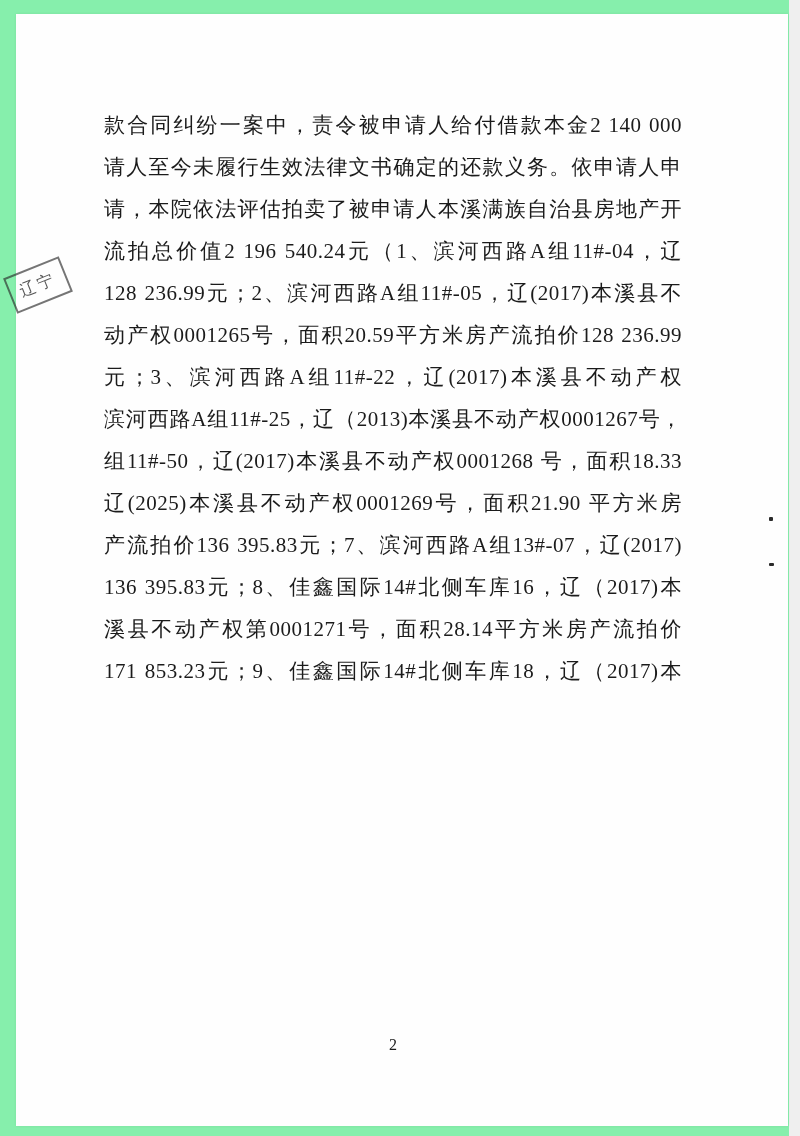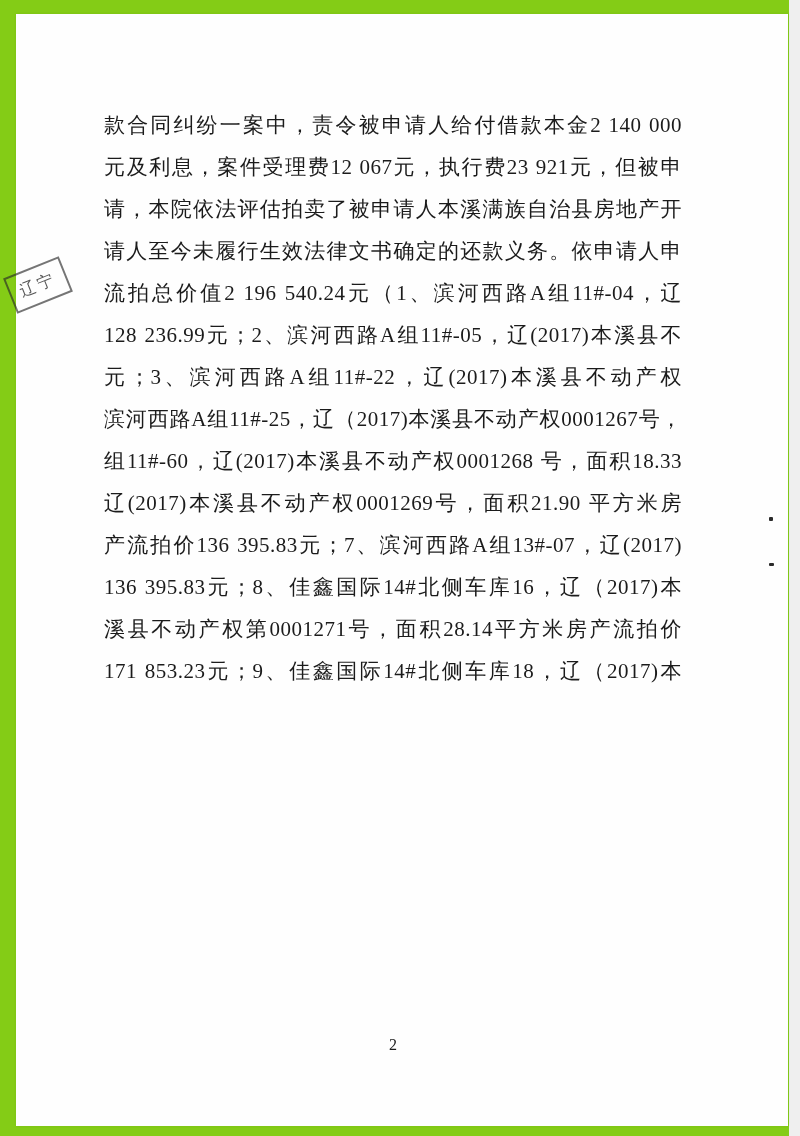"款合同纠纷一案中，责令被申请人给付借款本金2 140 000" .canvas { background: #84cc16 -> #86efac }
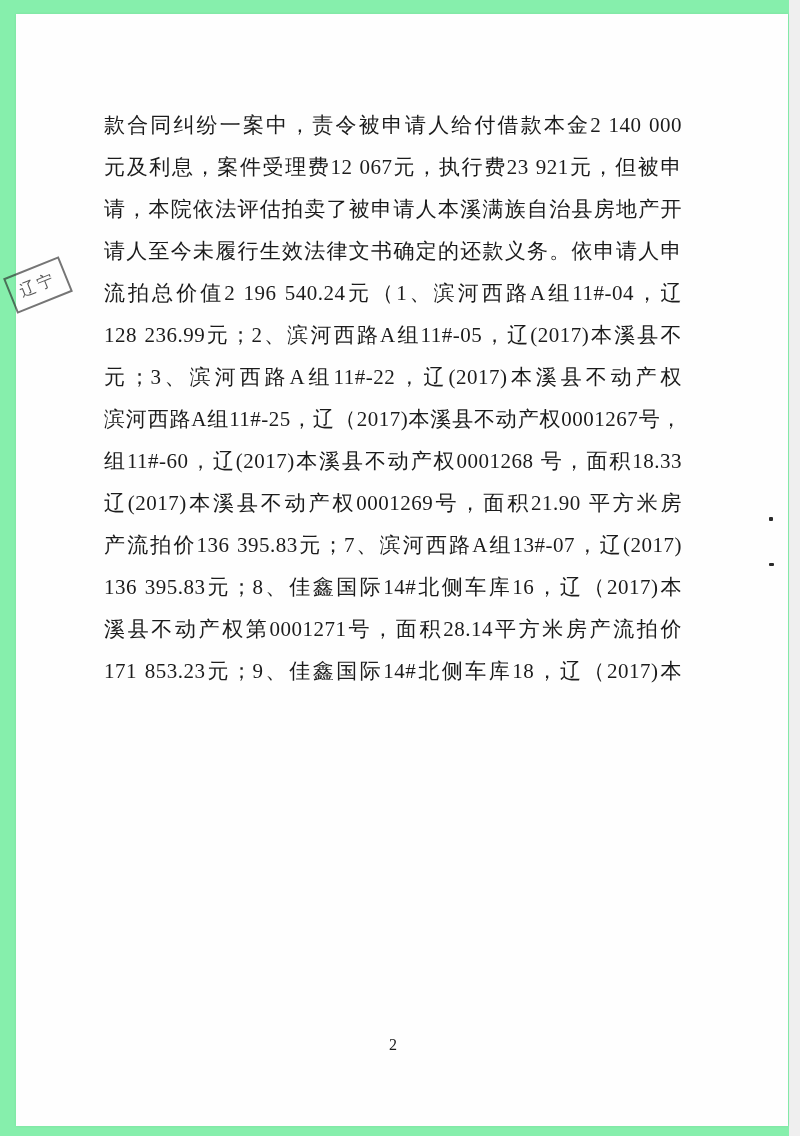"元及利息，案件受理费12 067元，执行费23 921元，但被申" div.line { html: <div>元及利息，案件受理费12 067元，执行费23 921元，但被申</div> -> none }
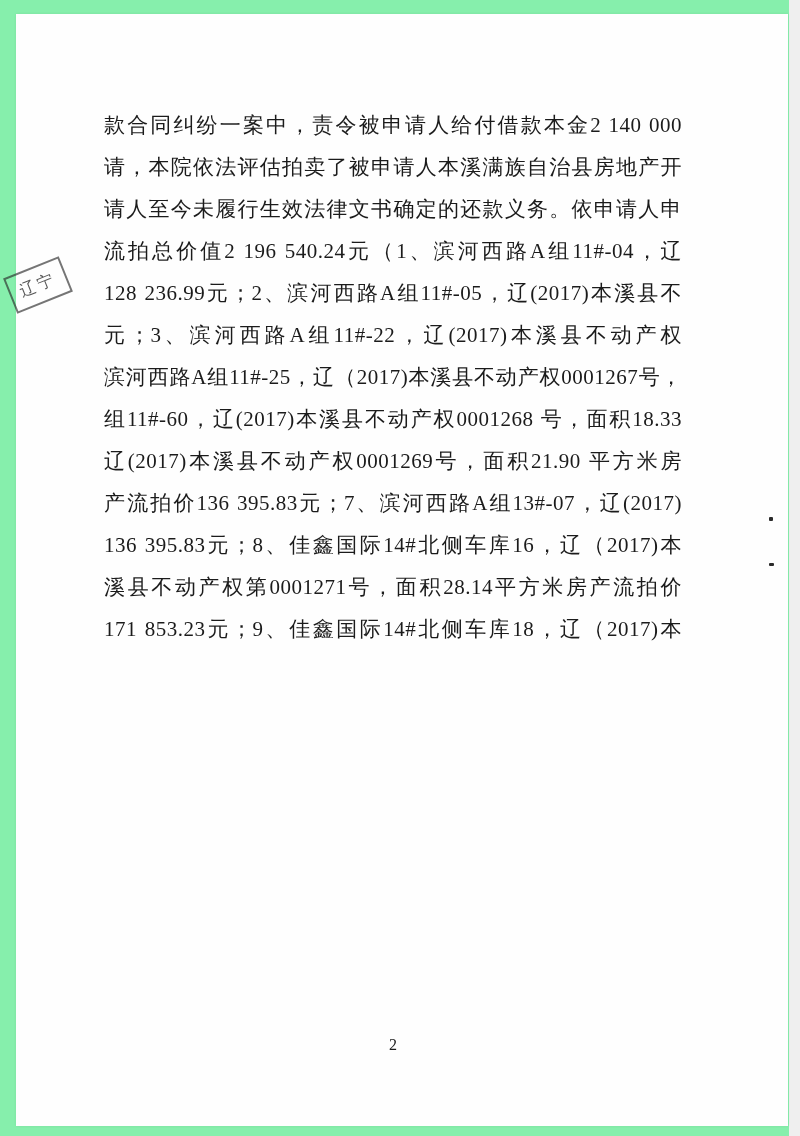"请，本院依法评估拍卖了被申请人本溪满族自治县房地产开" div.line { order: before "请人至今未履行生效法律文书确定的还款义务。依申请人申" -> after "请人至今未履行生效法律文书确定的还款义务。依申请人申" }
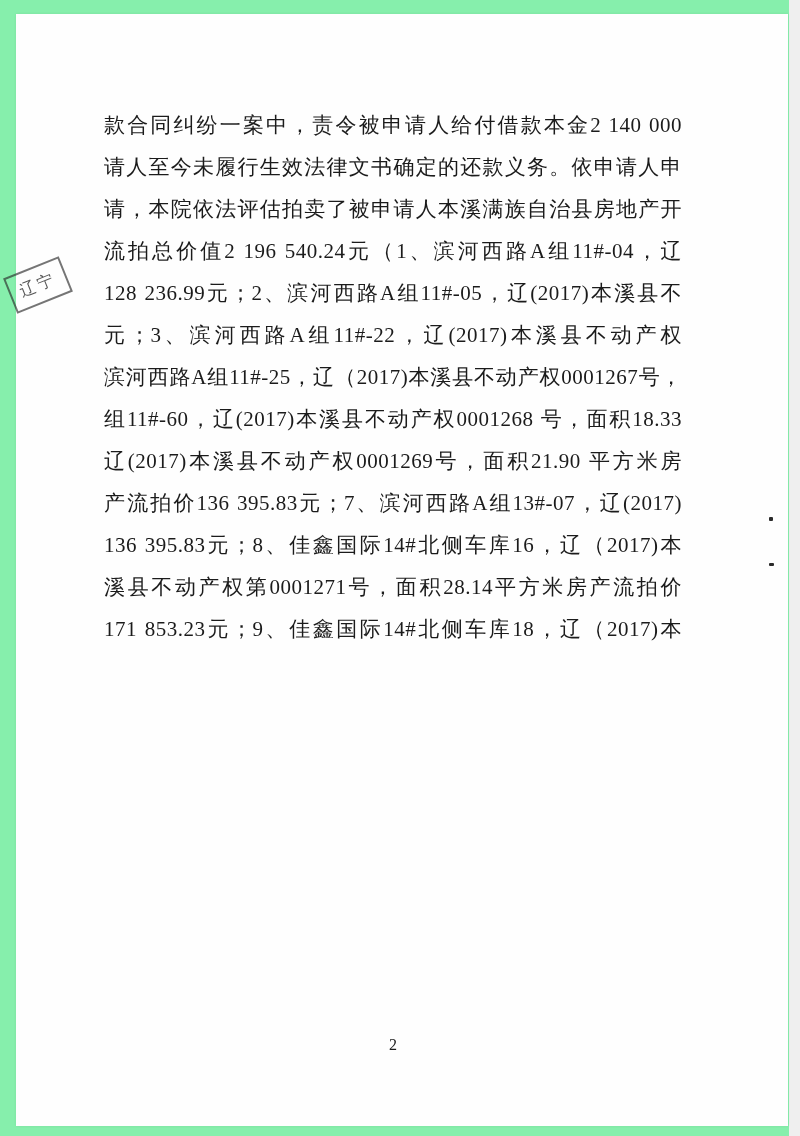"动产权0001265号，面积20.59平方米房产流拍价128 236.99" div.line { html: none -> <div>动产权0001265号，面积20.59平方米房产流拍价128 236.99</div> }
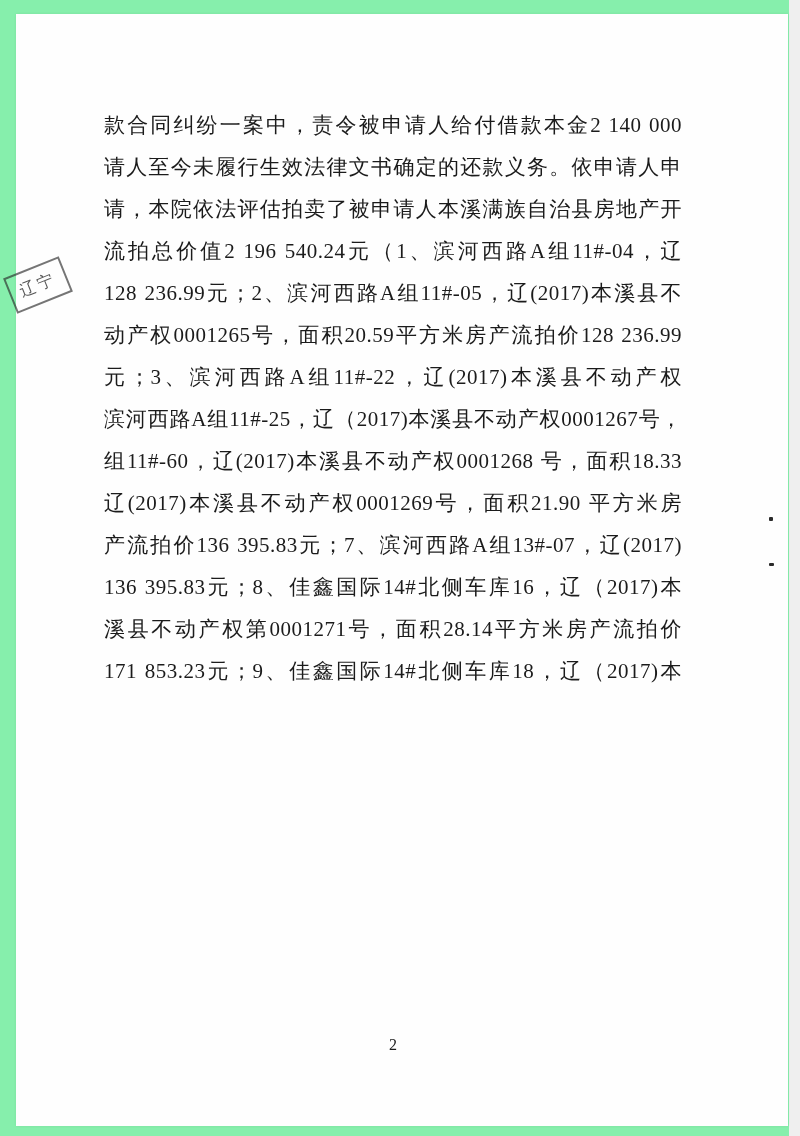"滨河西路A组11#-25，辽（2017)本溪县不动产权0001267号，" div.line { text: 2017 -> 2013 }
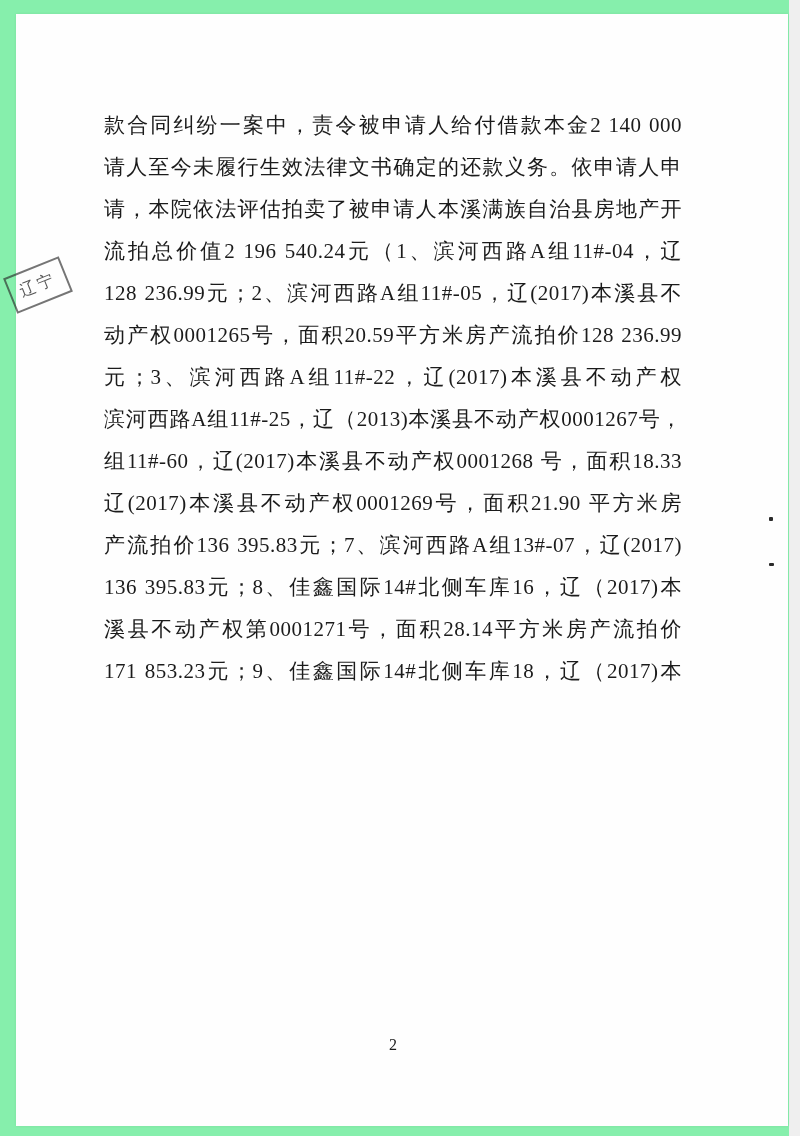"组11#-60，辽(2017)本溪县不动产权0001268 号，面积18.33" div.line { text: -60 -> -50 }
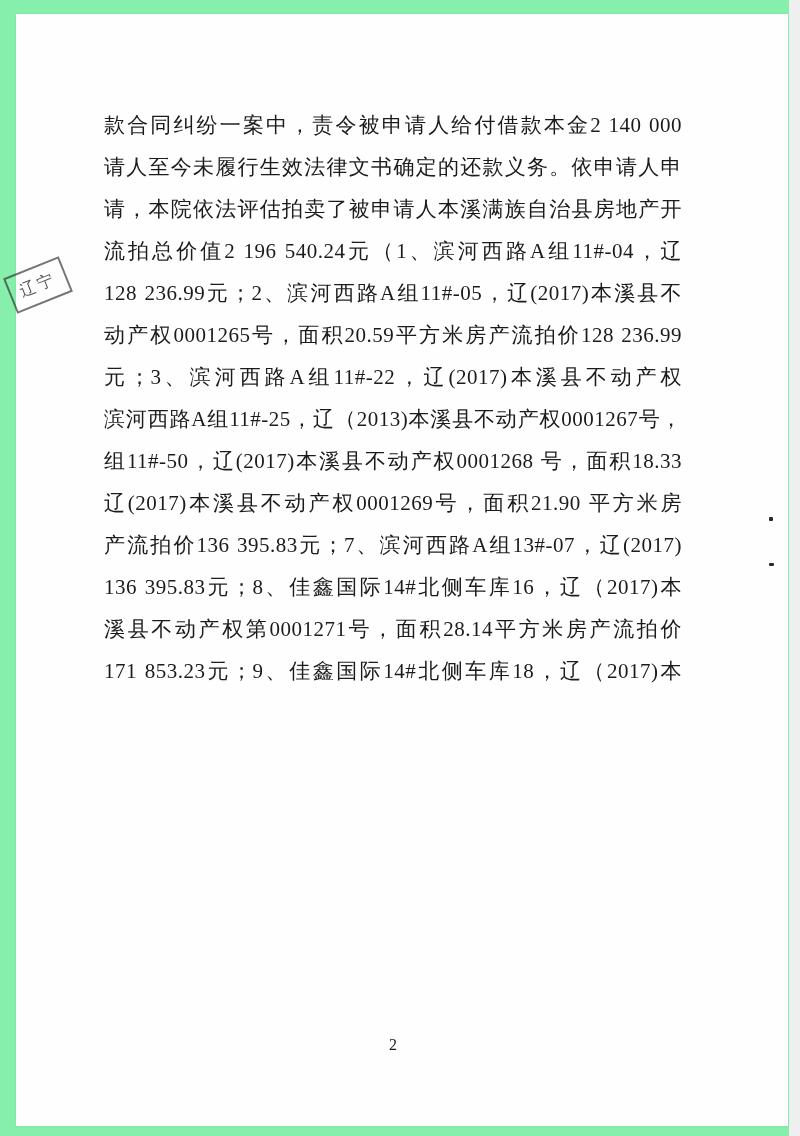"辽(2017)本溪县不动产权0001269号，面积21.90 平方米房" div.line { text: 2017 -> 2025 }
